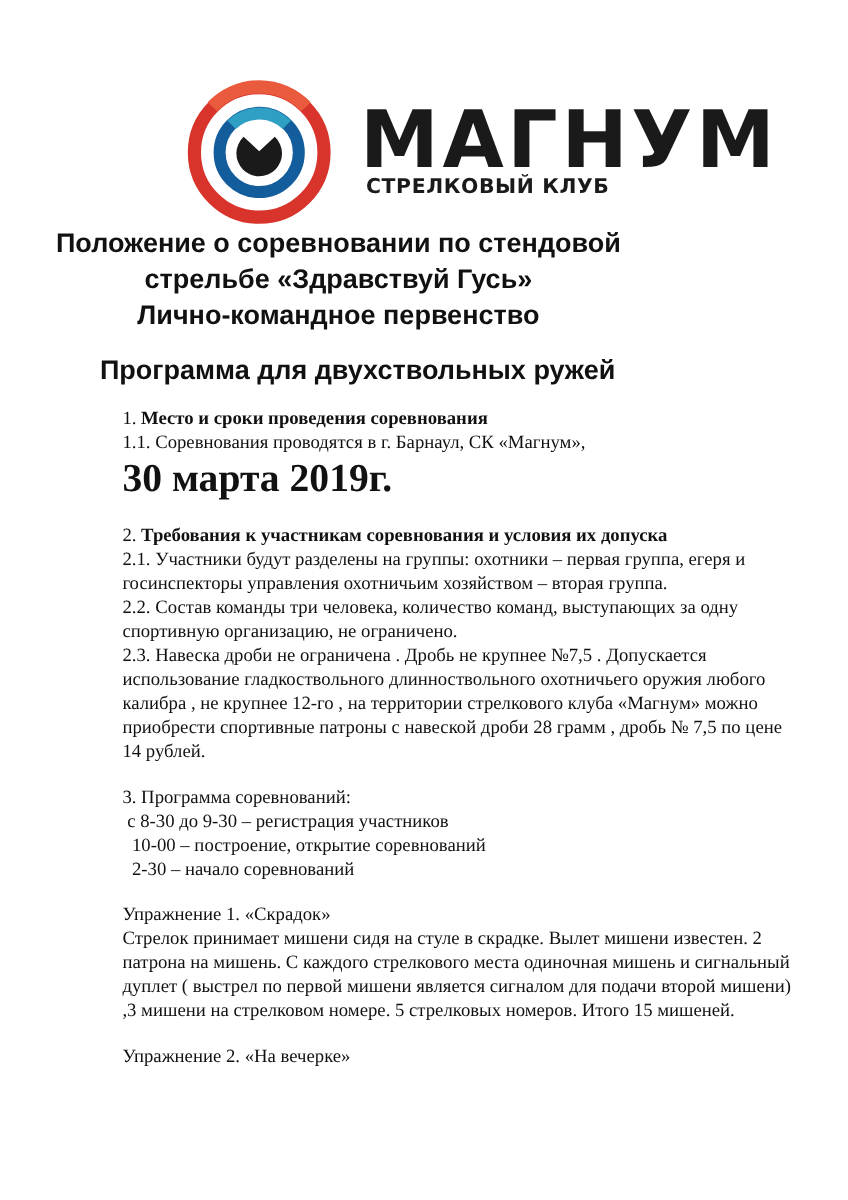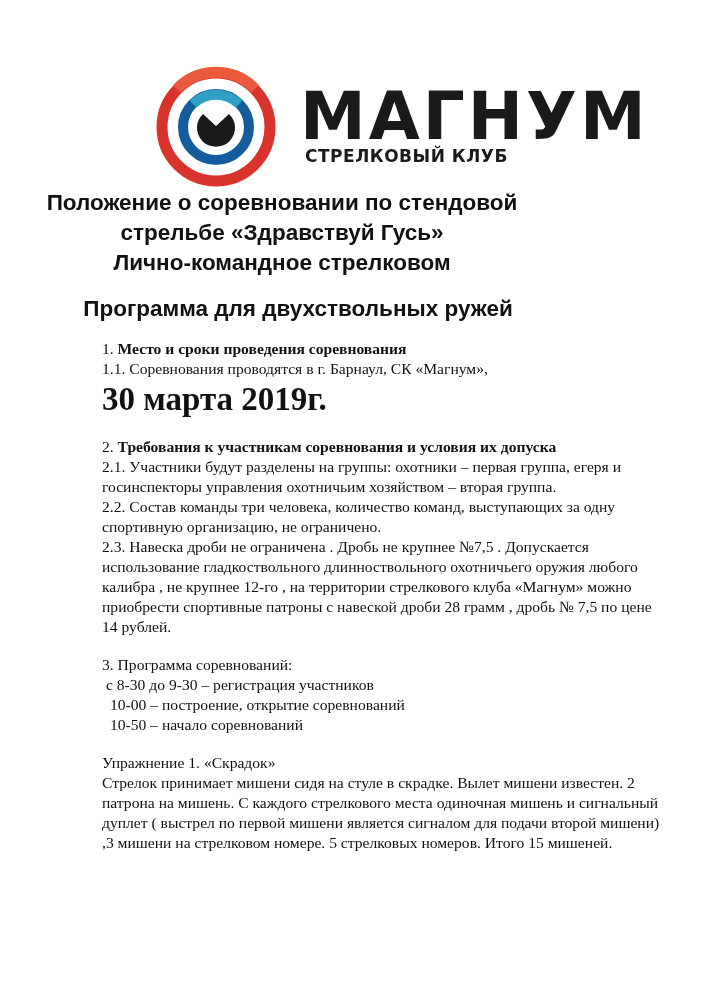"Лично-командное стрелковом" div { text: стрелковом -> первенство }
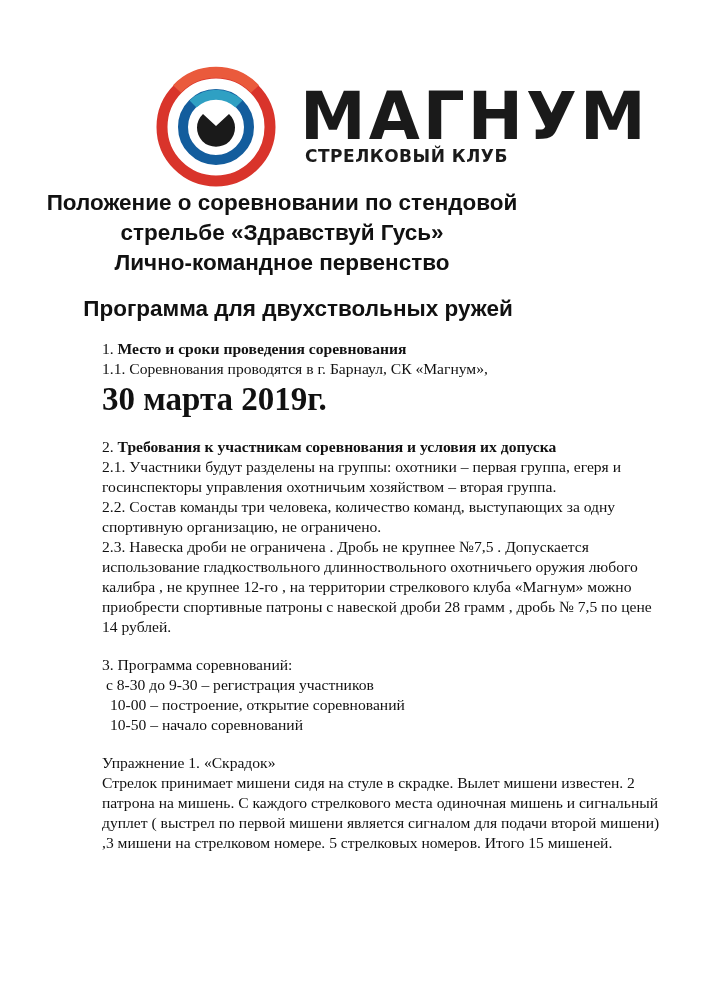"10-50 – начало соревнований" p.indent2 { text: 10-50 -> 2-30 }
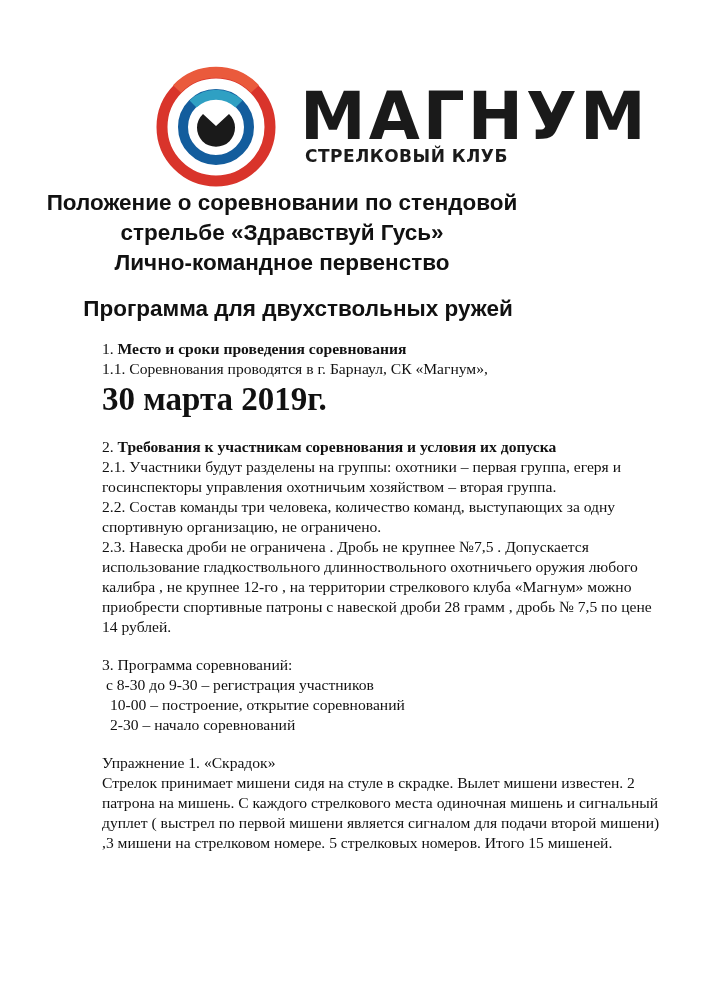"Упражнение 2. «На вечерке»" p { html: none -> <p>Упражнение 2. «На вечерке»</p> }
